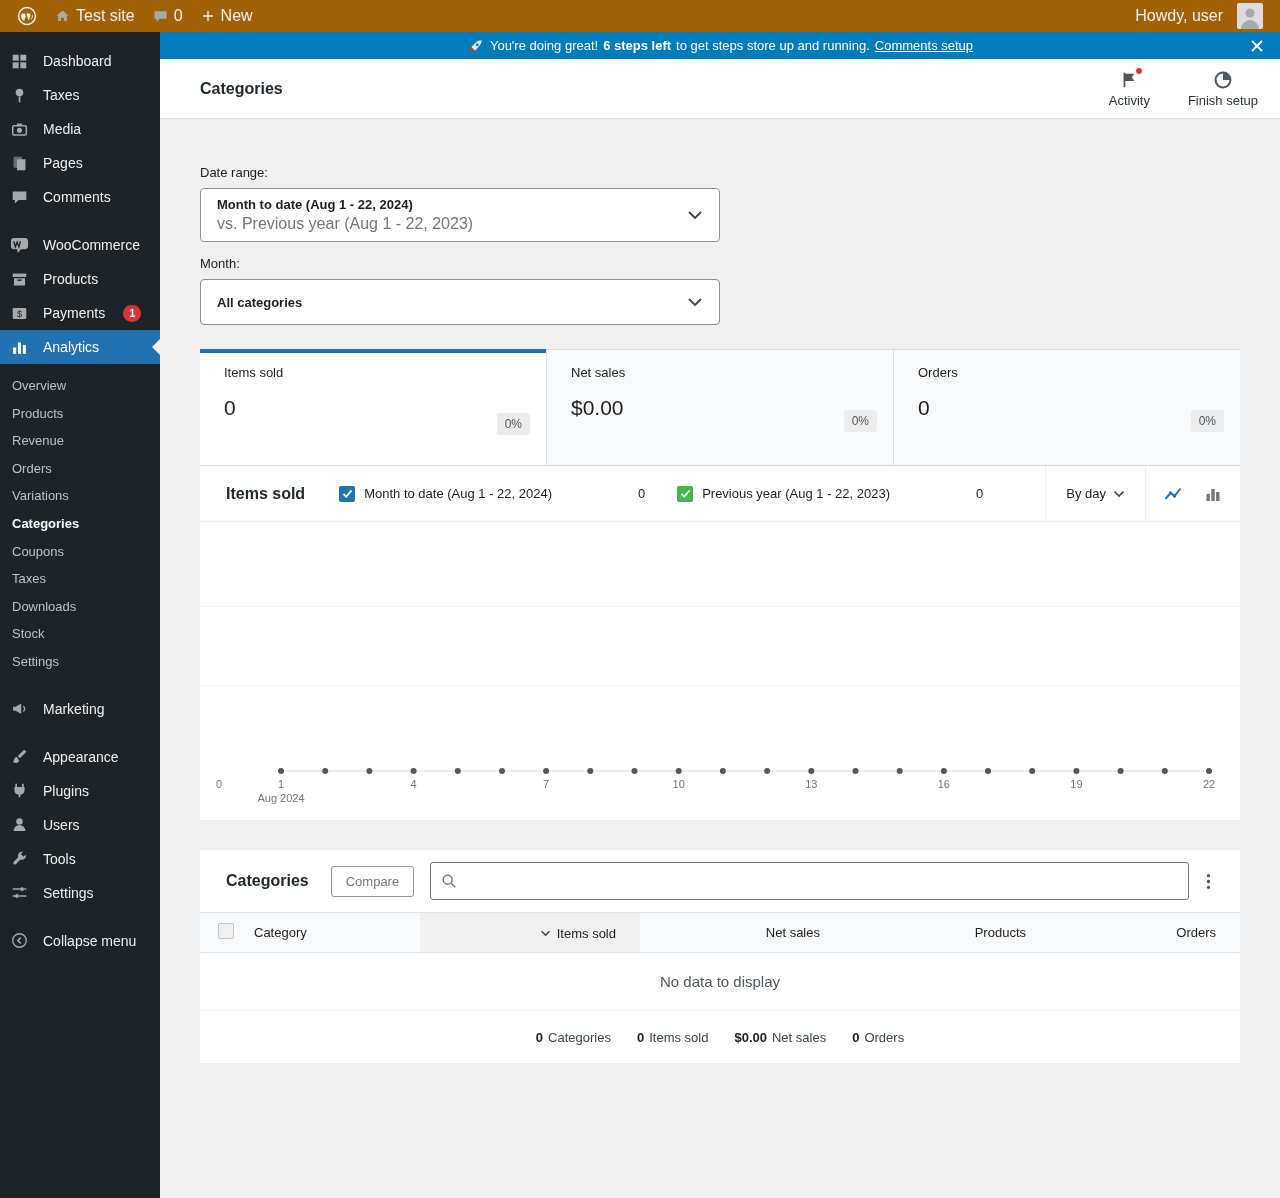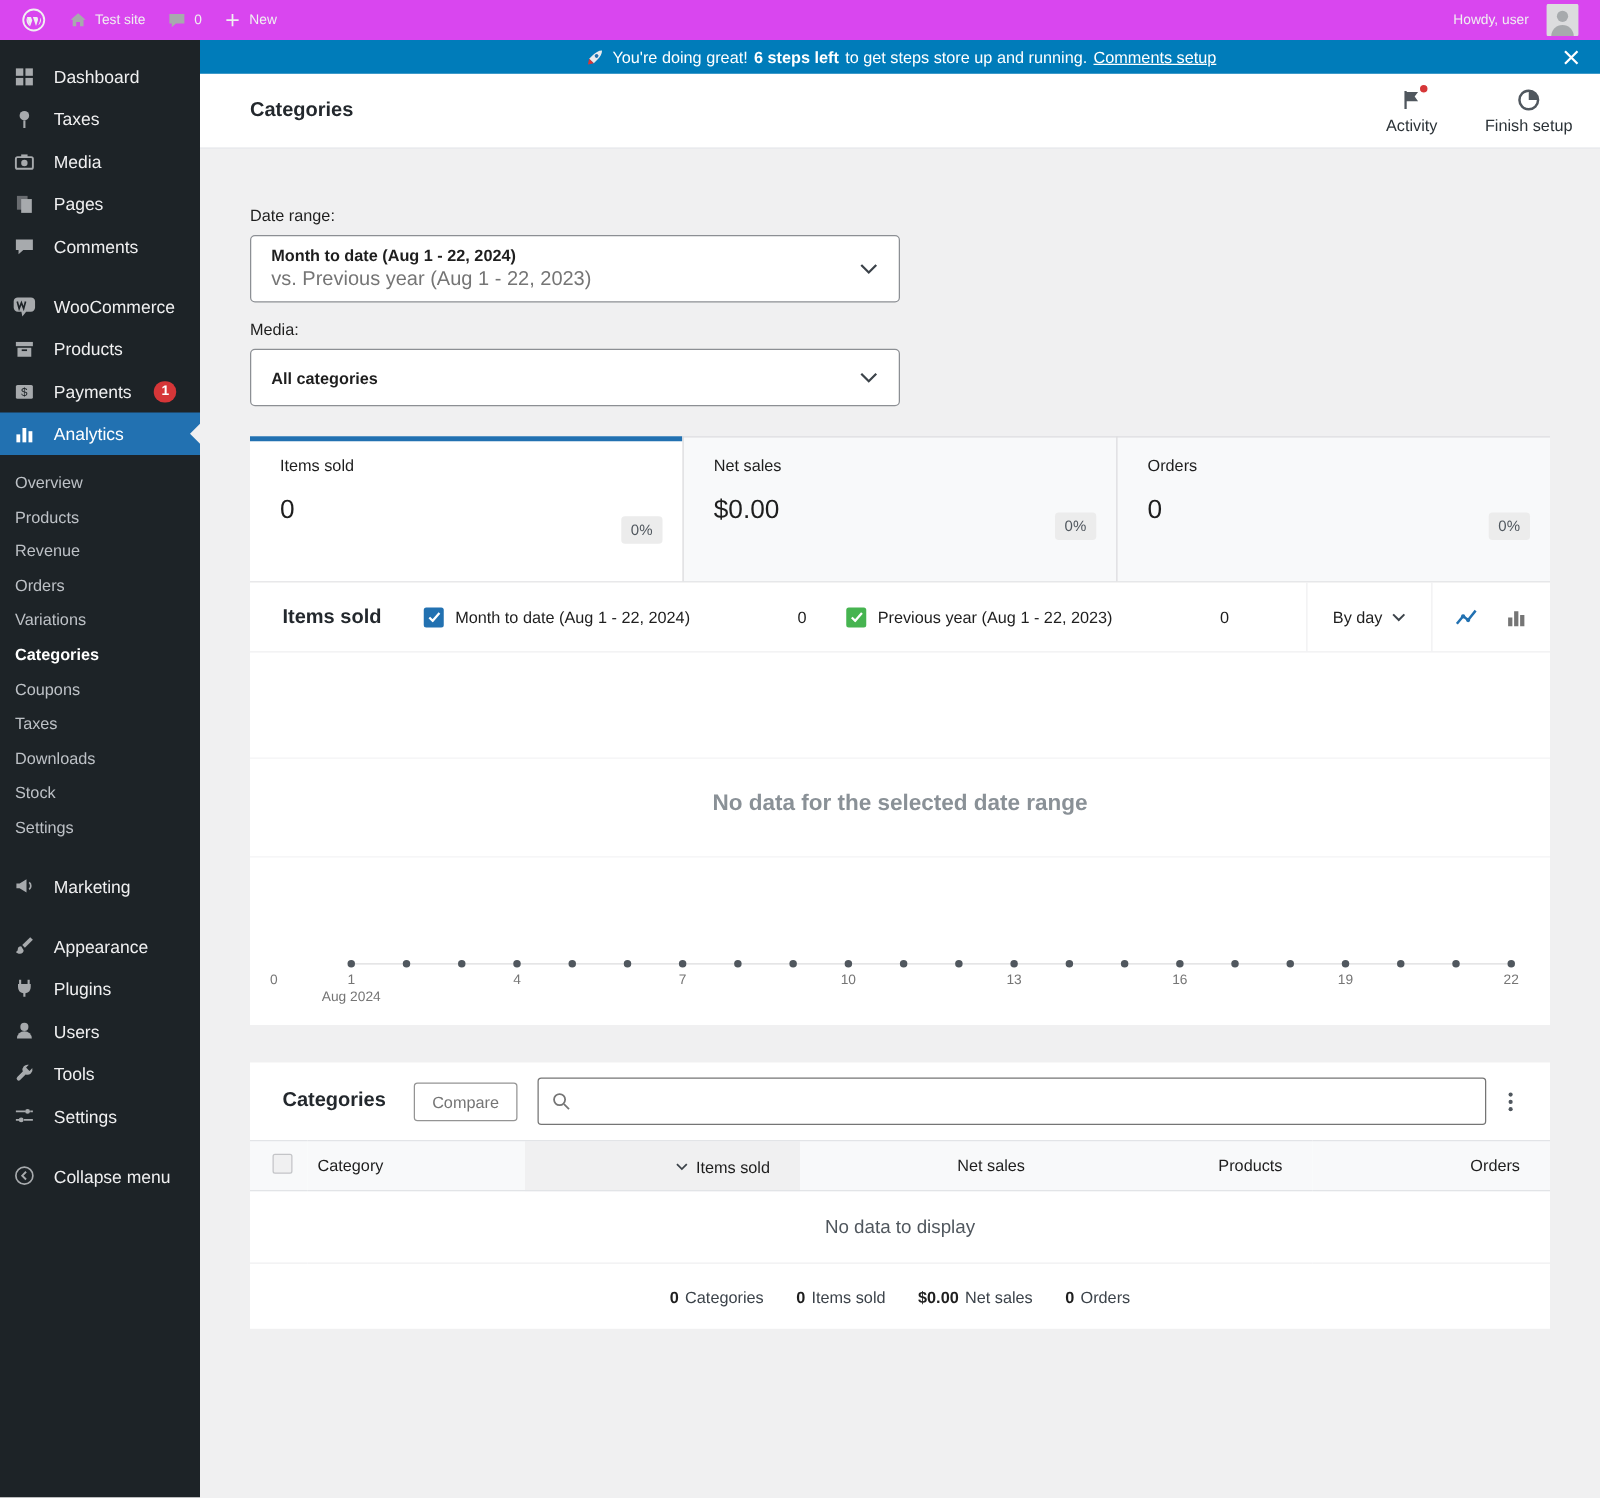"Test site" #admin-bar { background: #d946ef -> #a16207; font-size: 11px -> 16px }
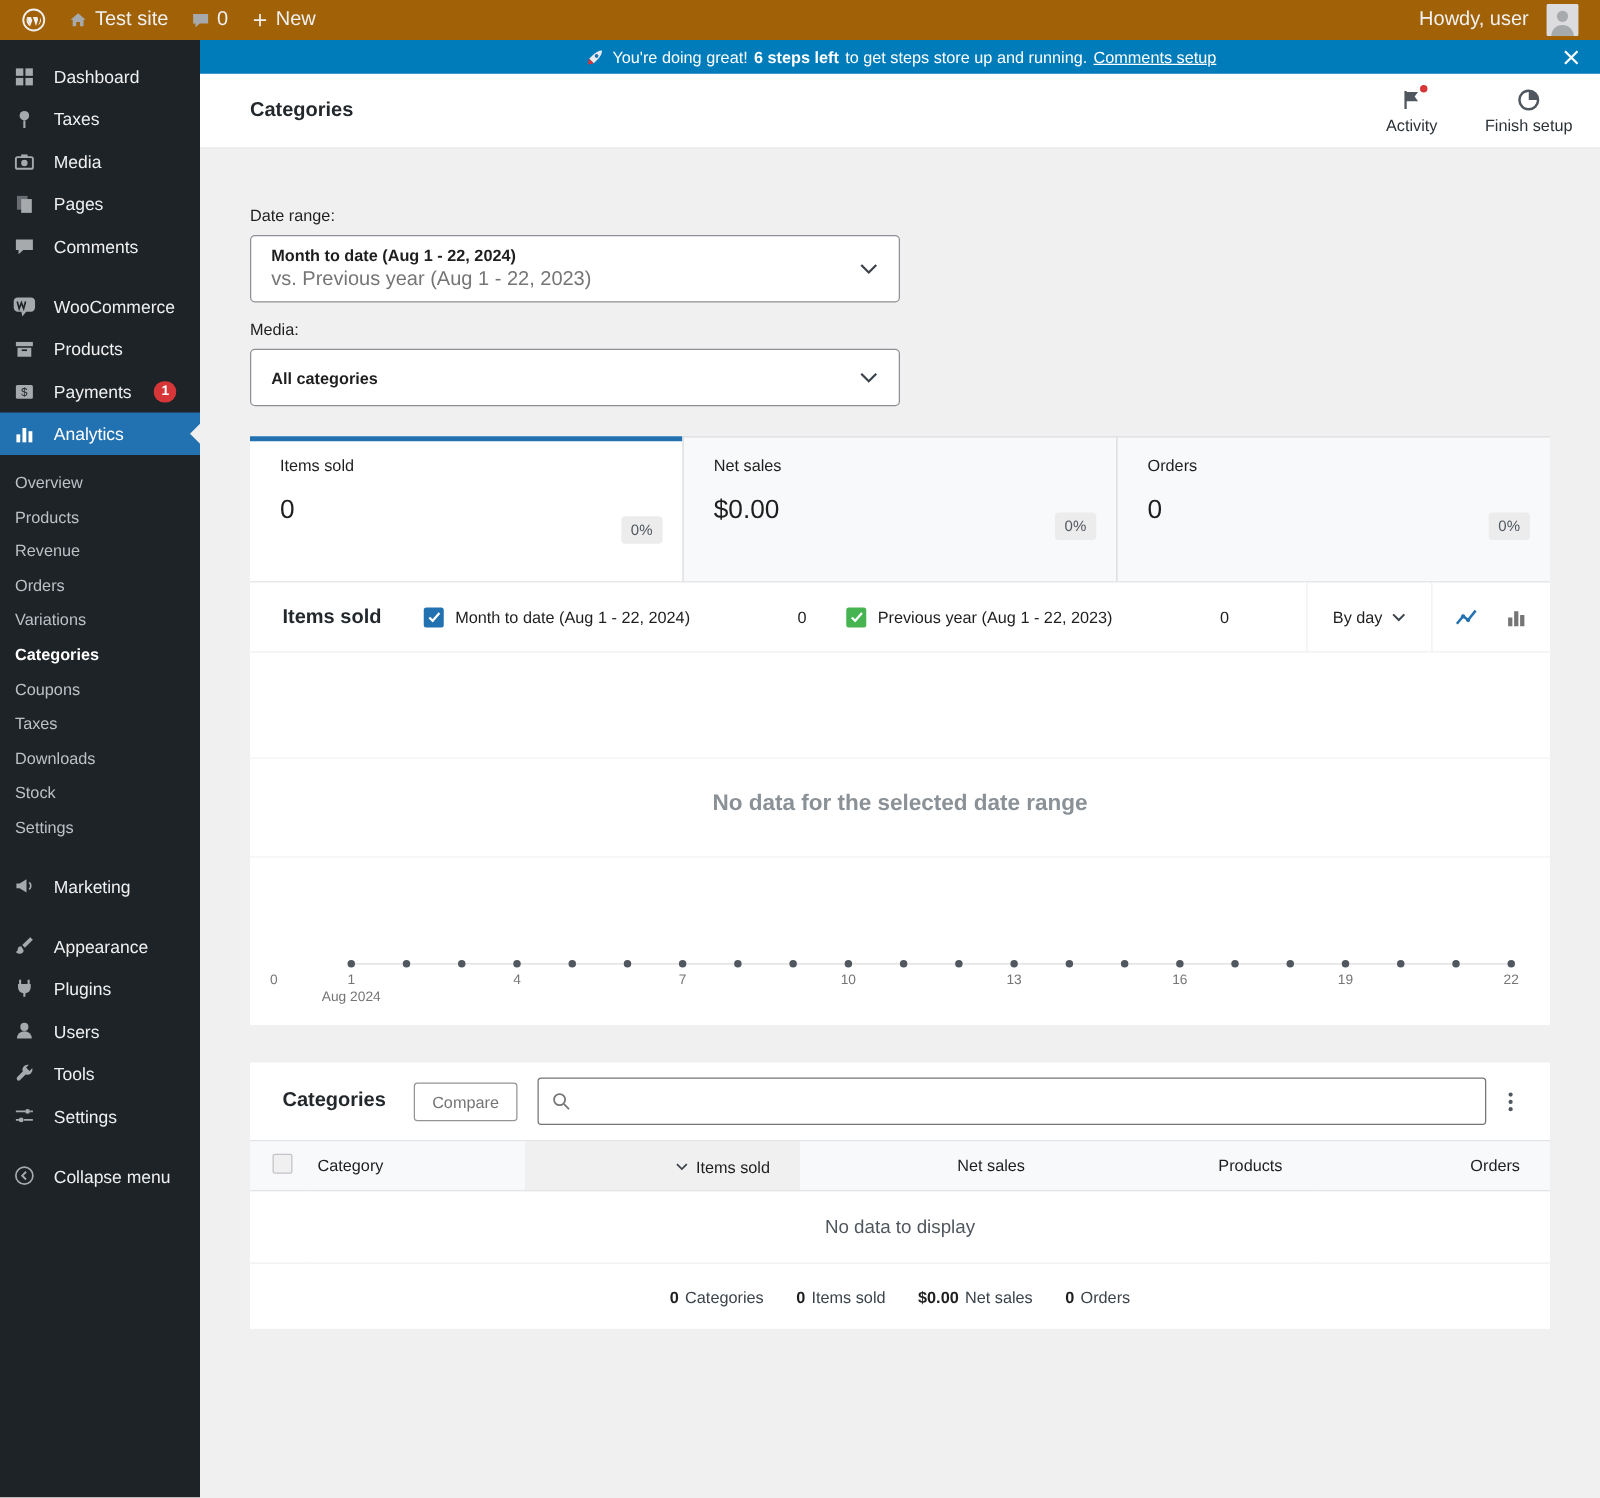"Media:" div.field-label { text: Media -> Month }
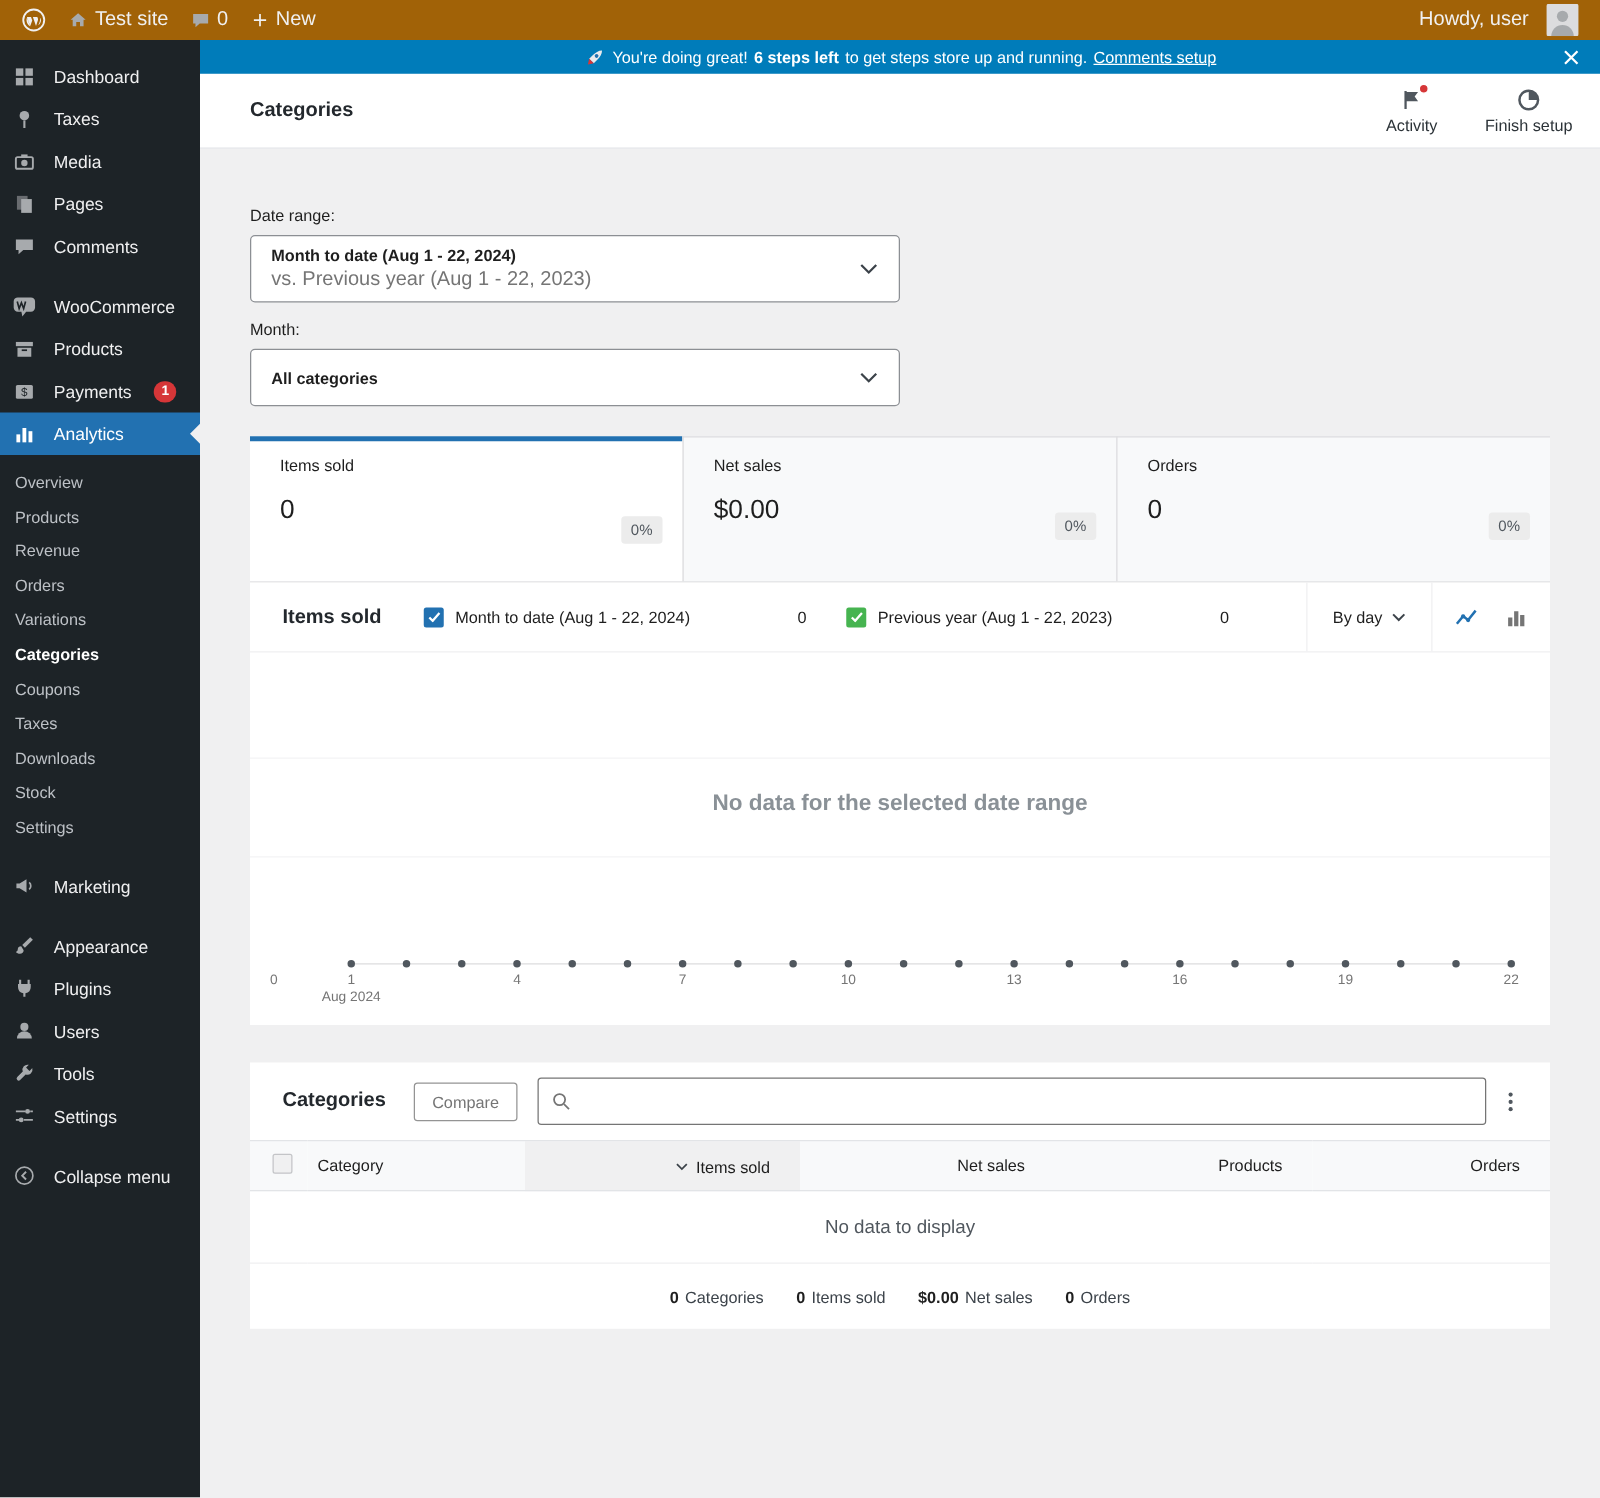"No data for the selected" div.chart-empty { html: <div>No data for the selected date range</div> -> none }
